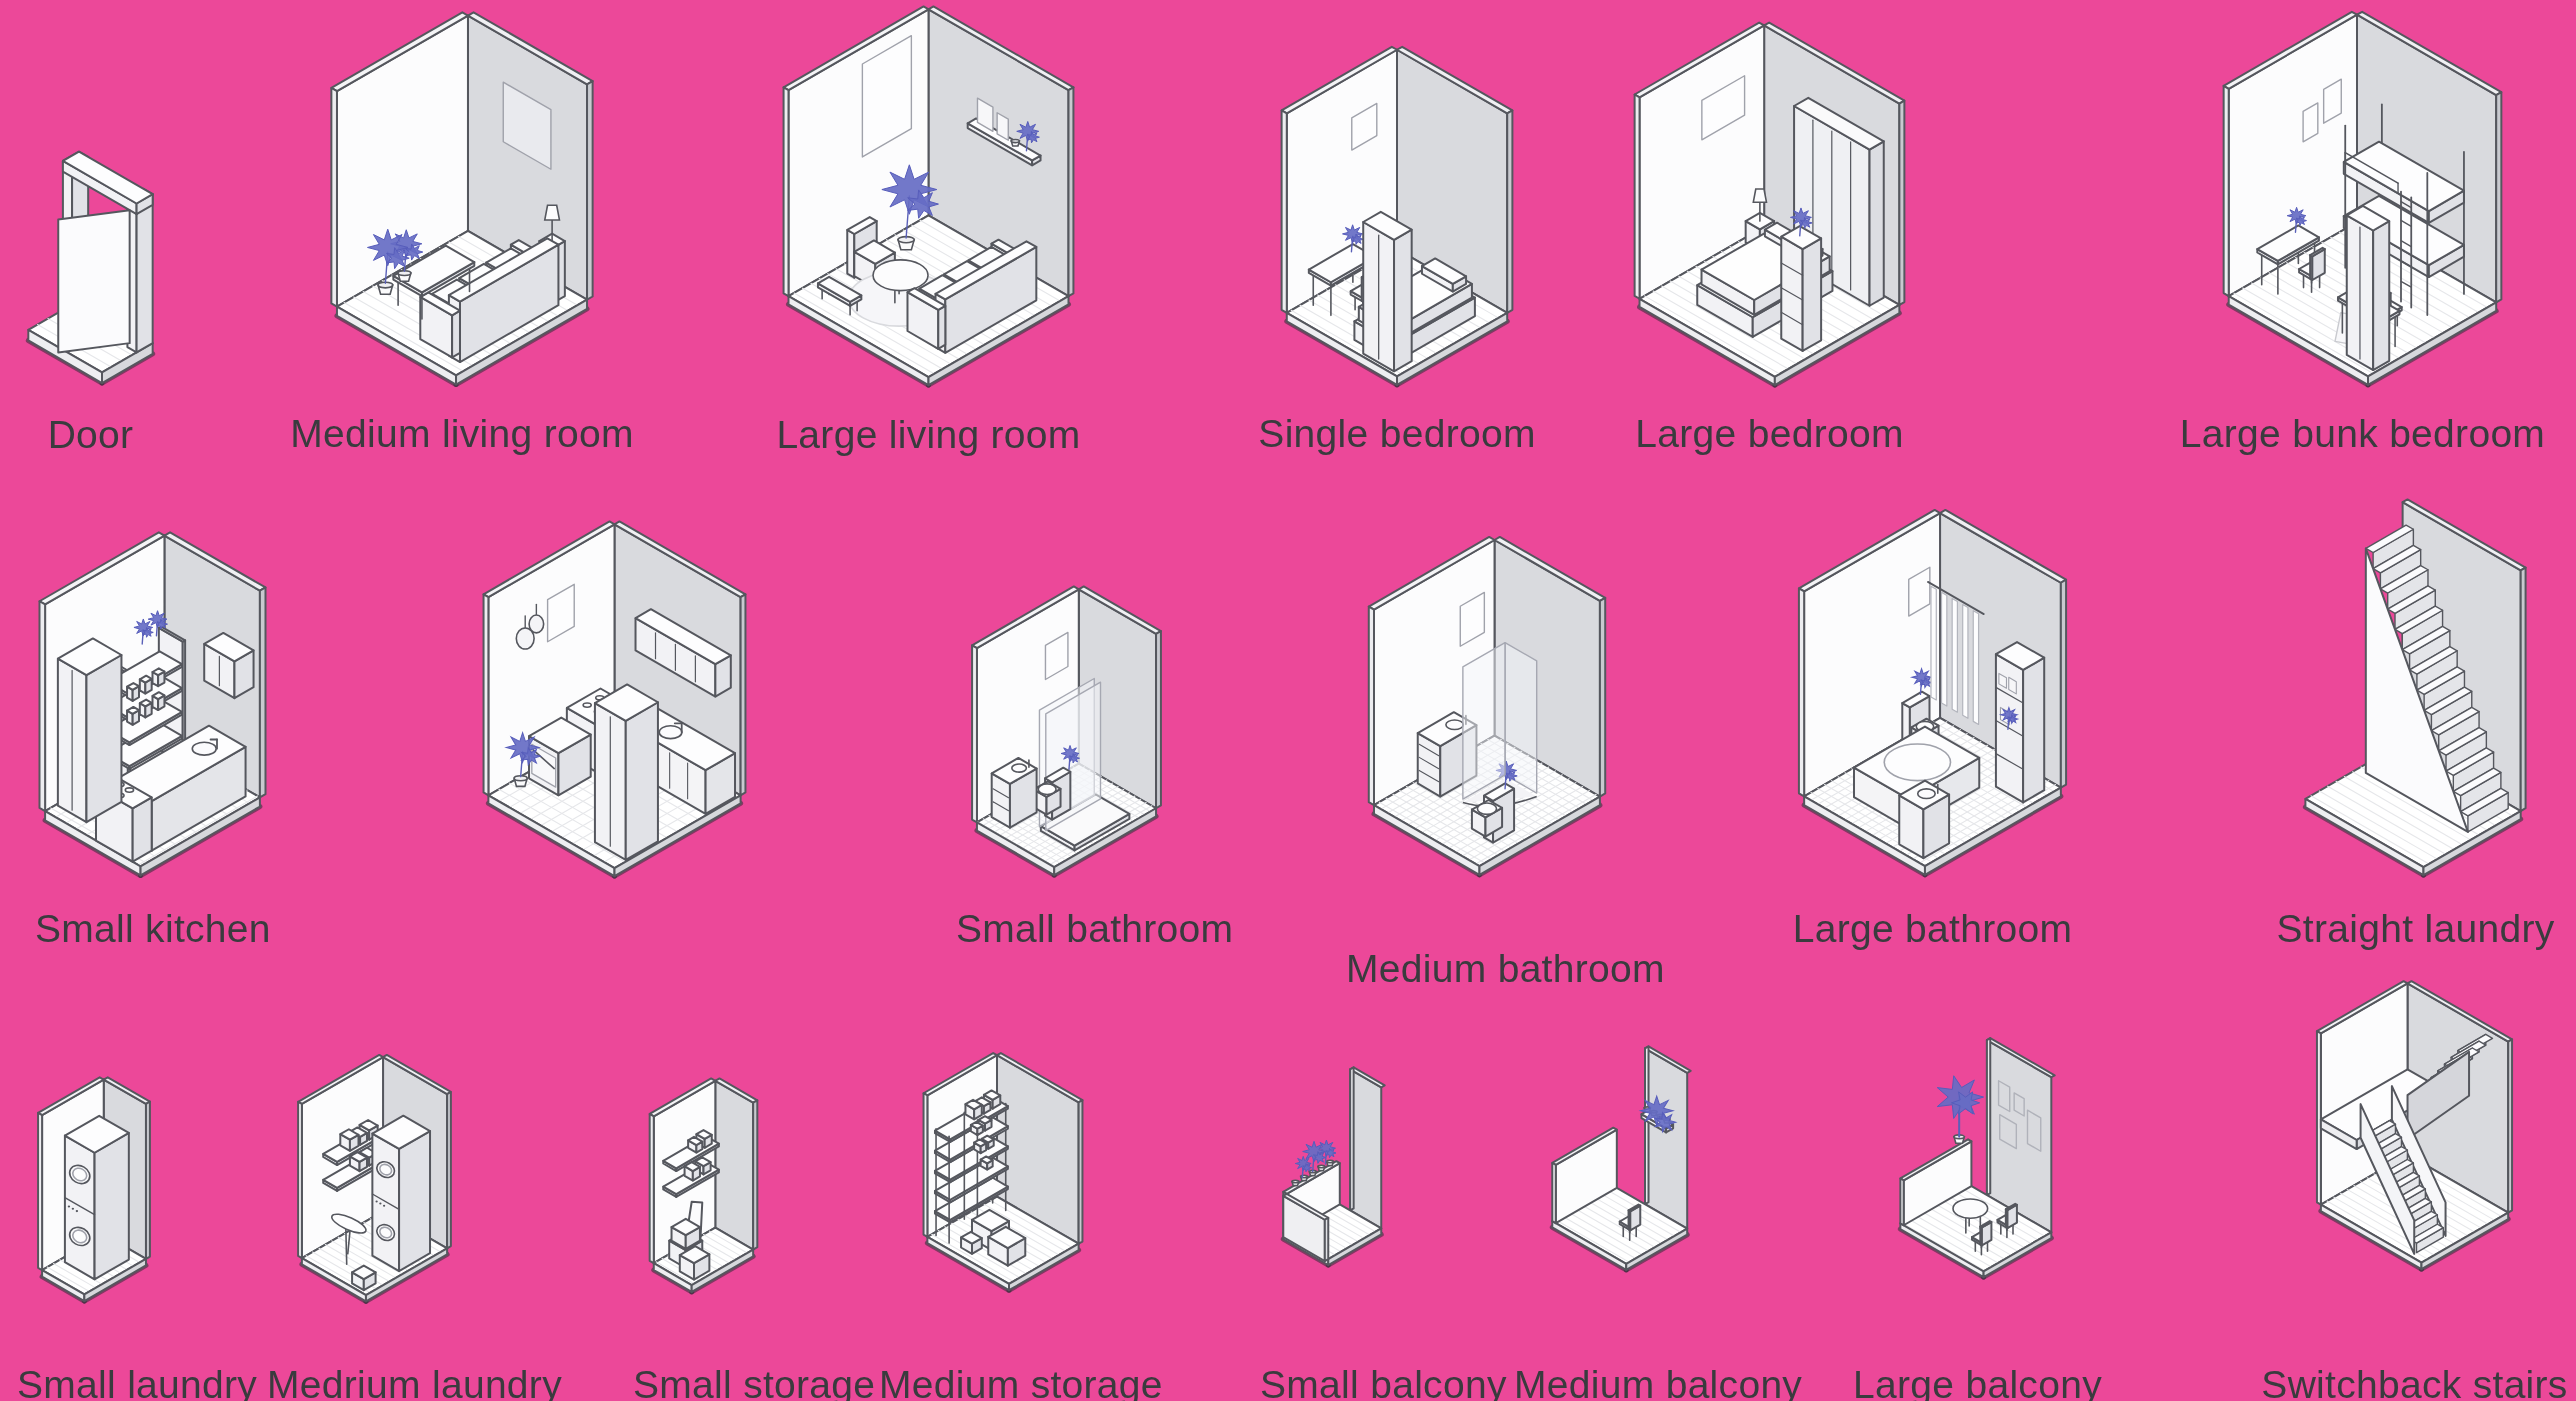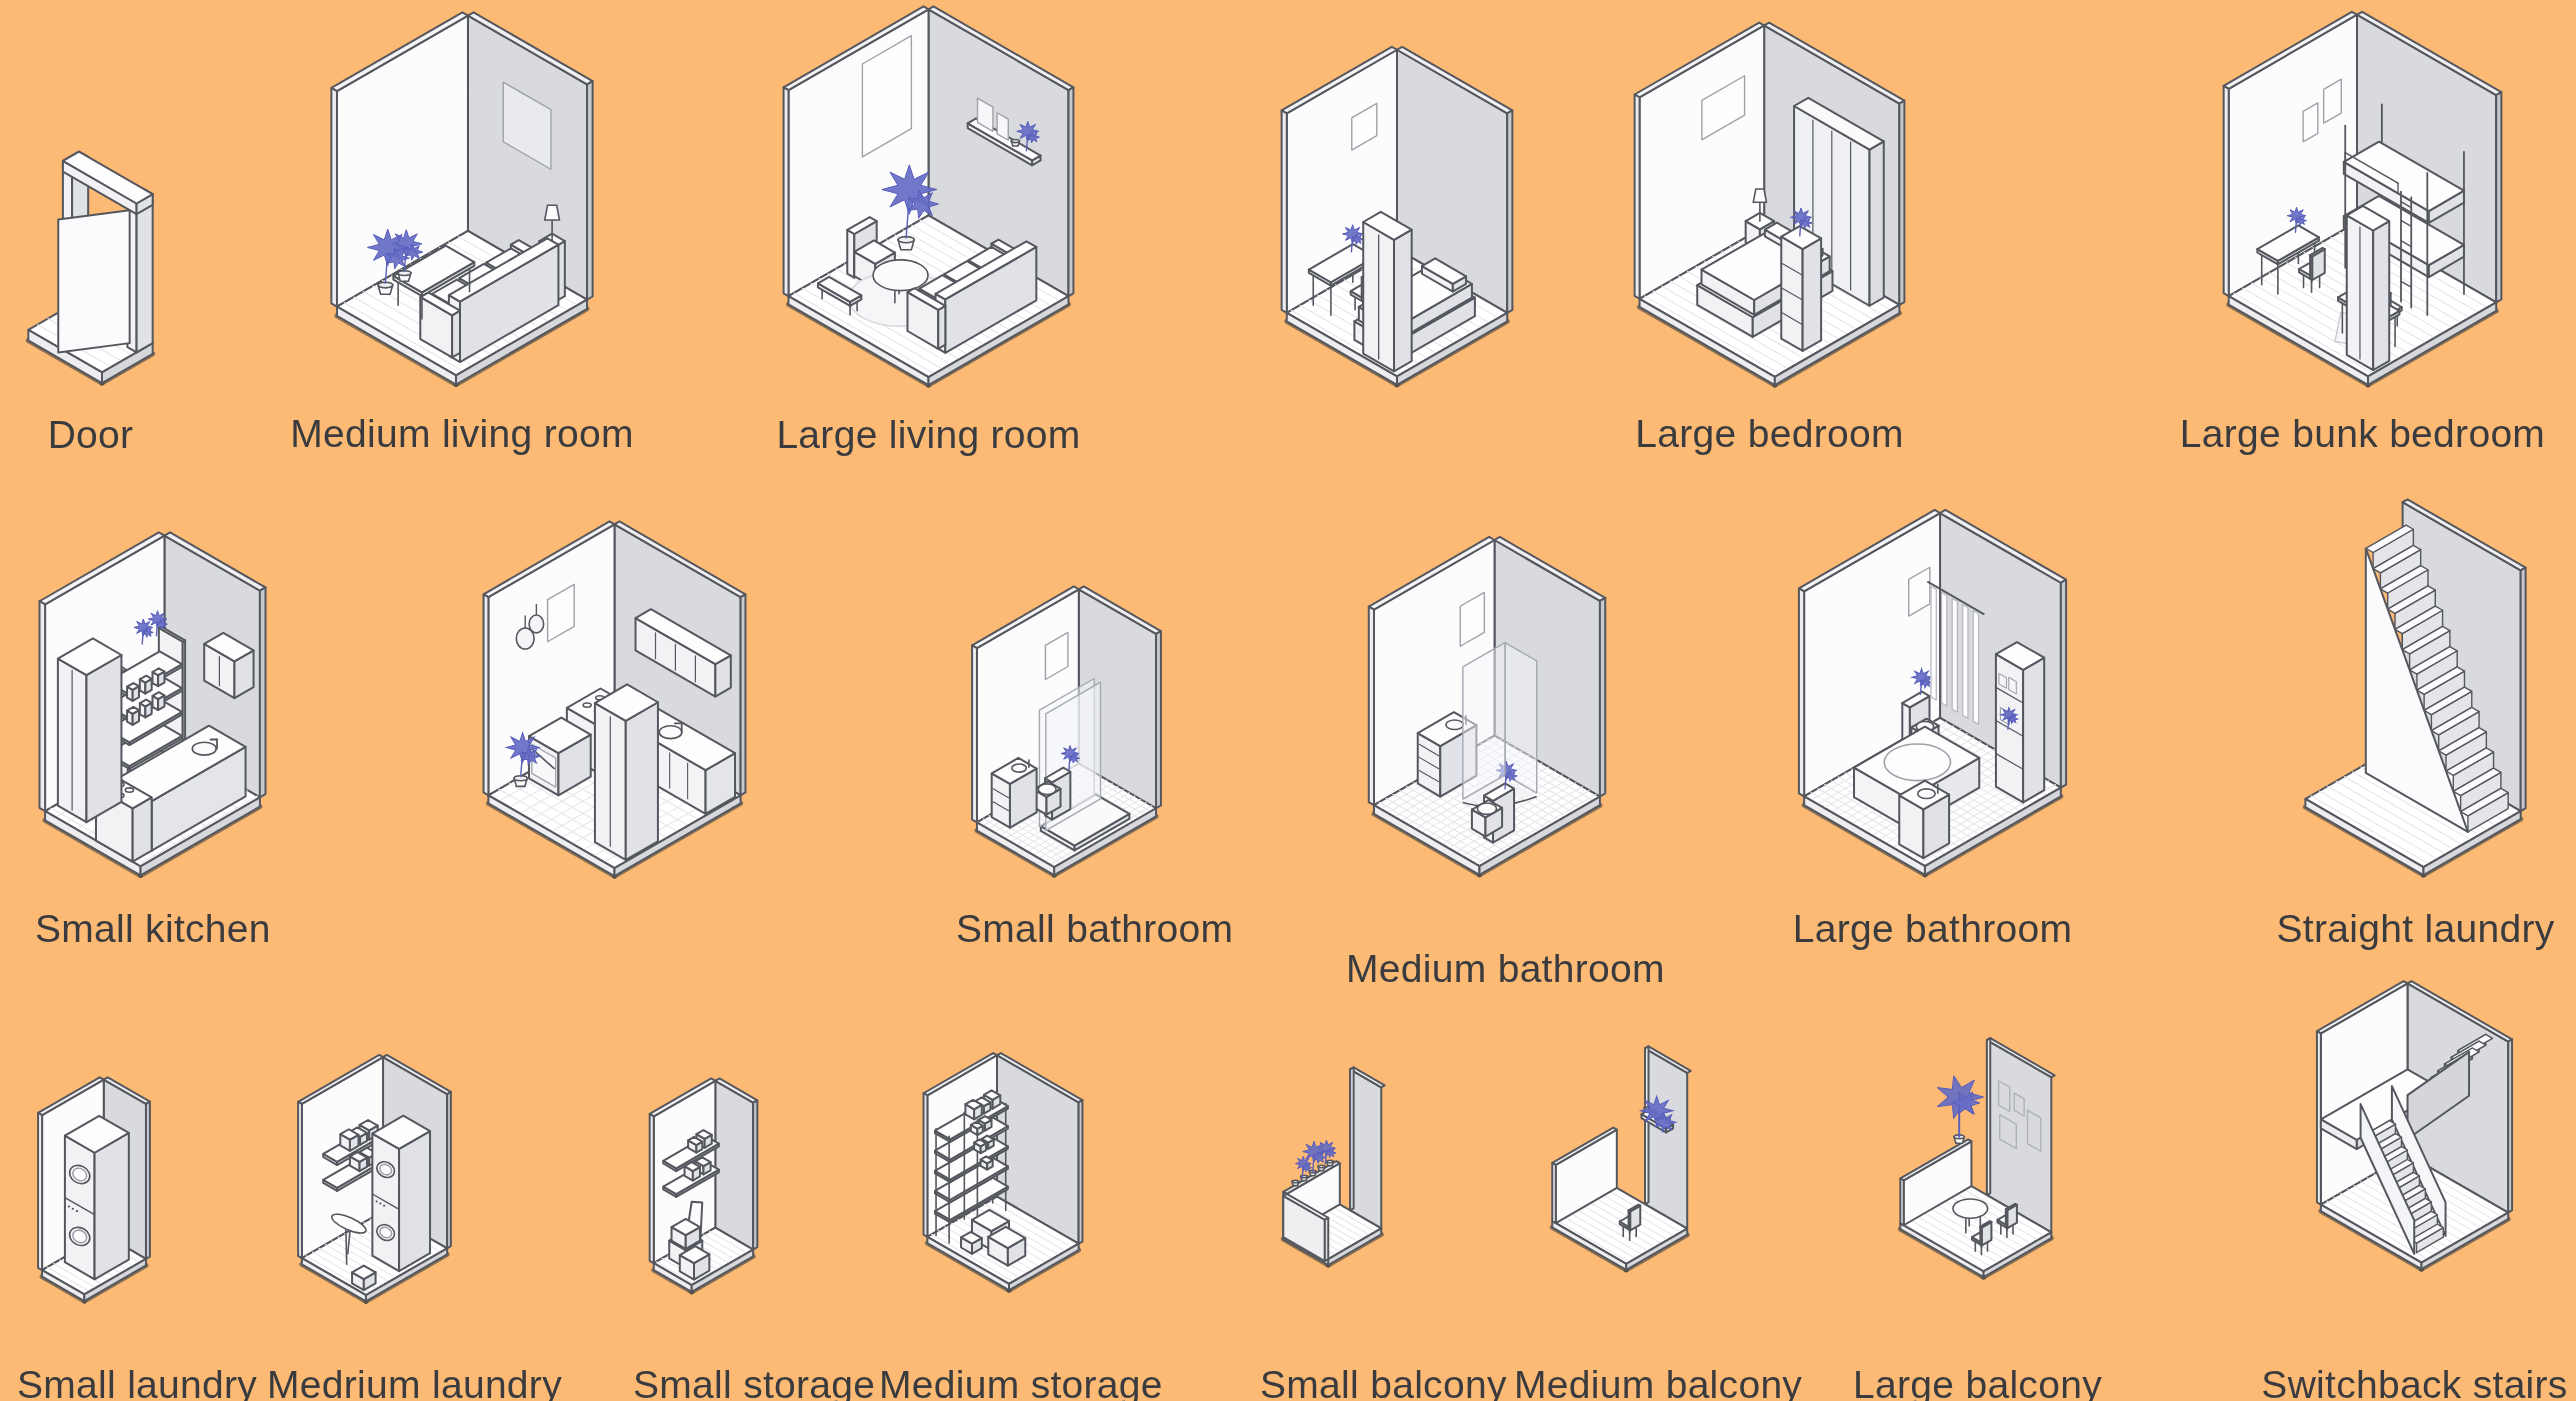"Door" div { background: #fdba74 -> #ec4899 }
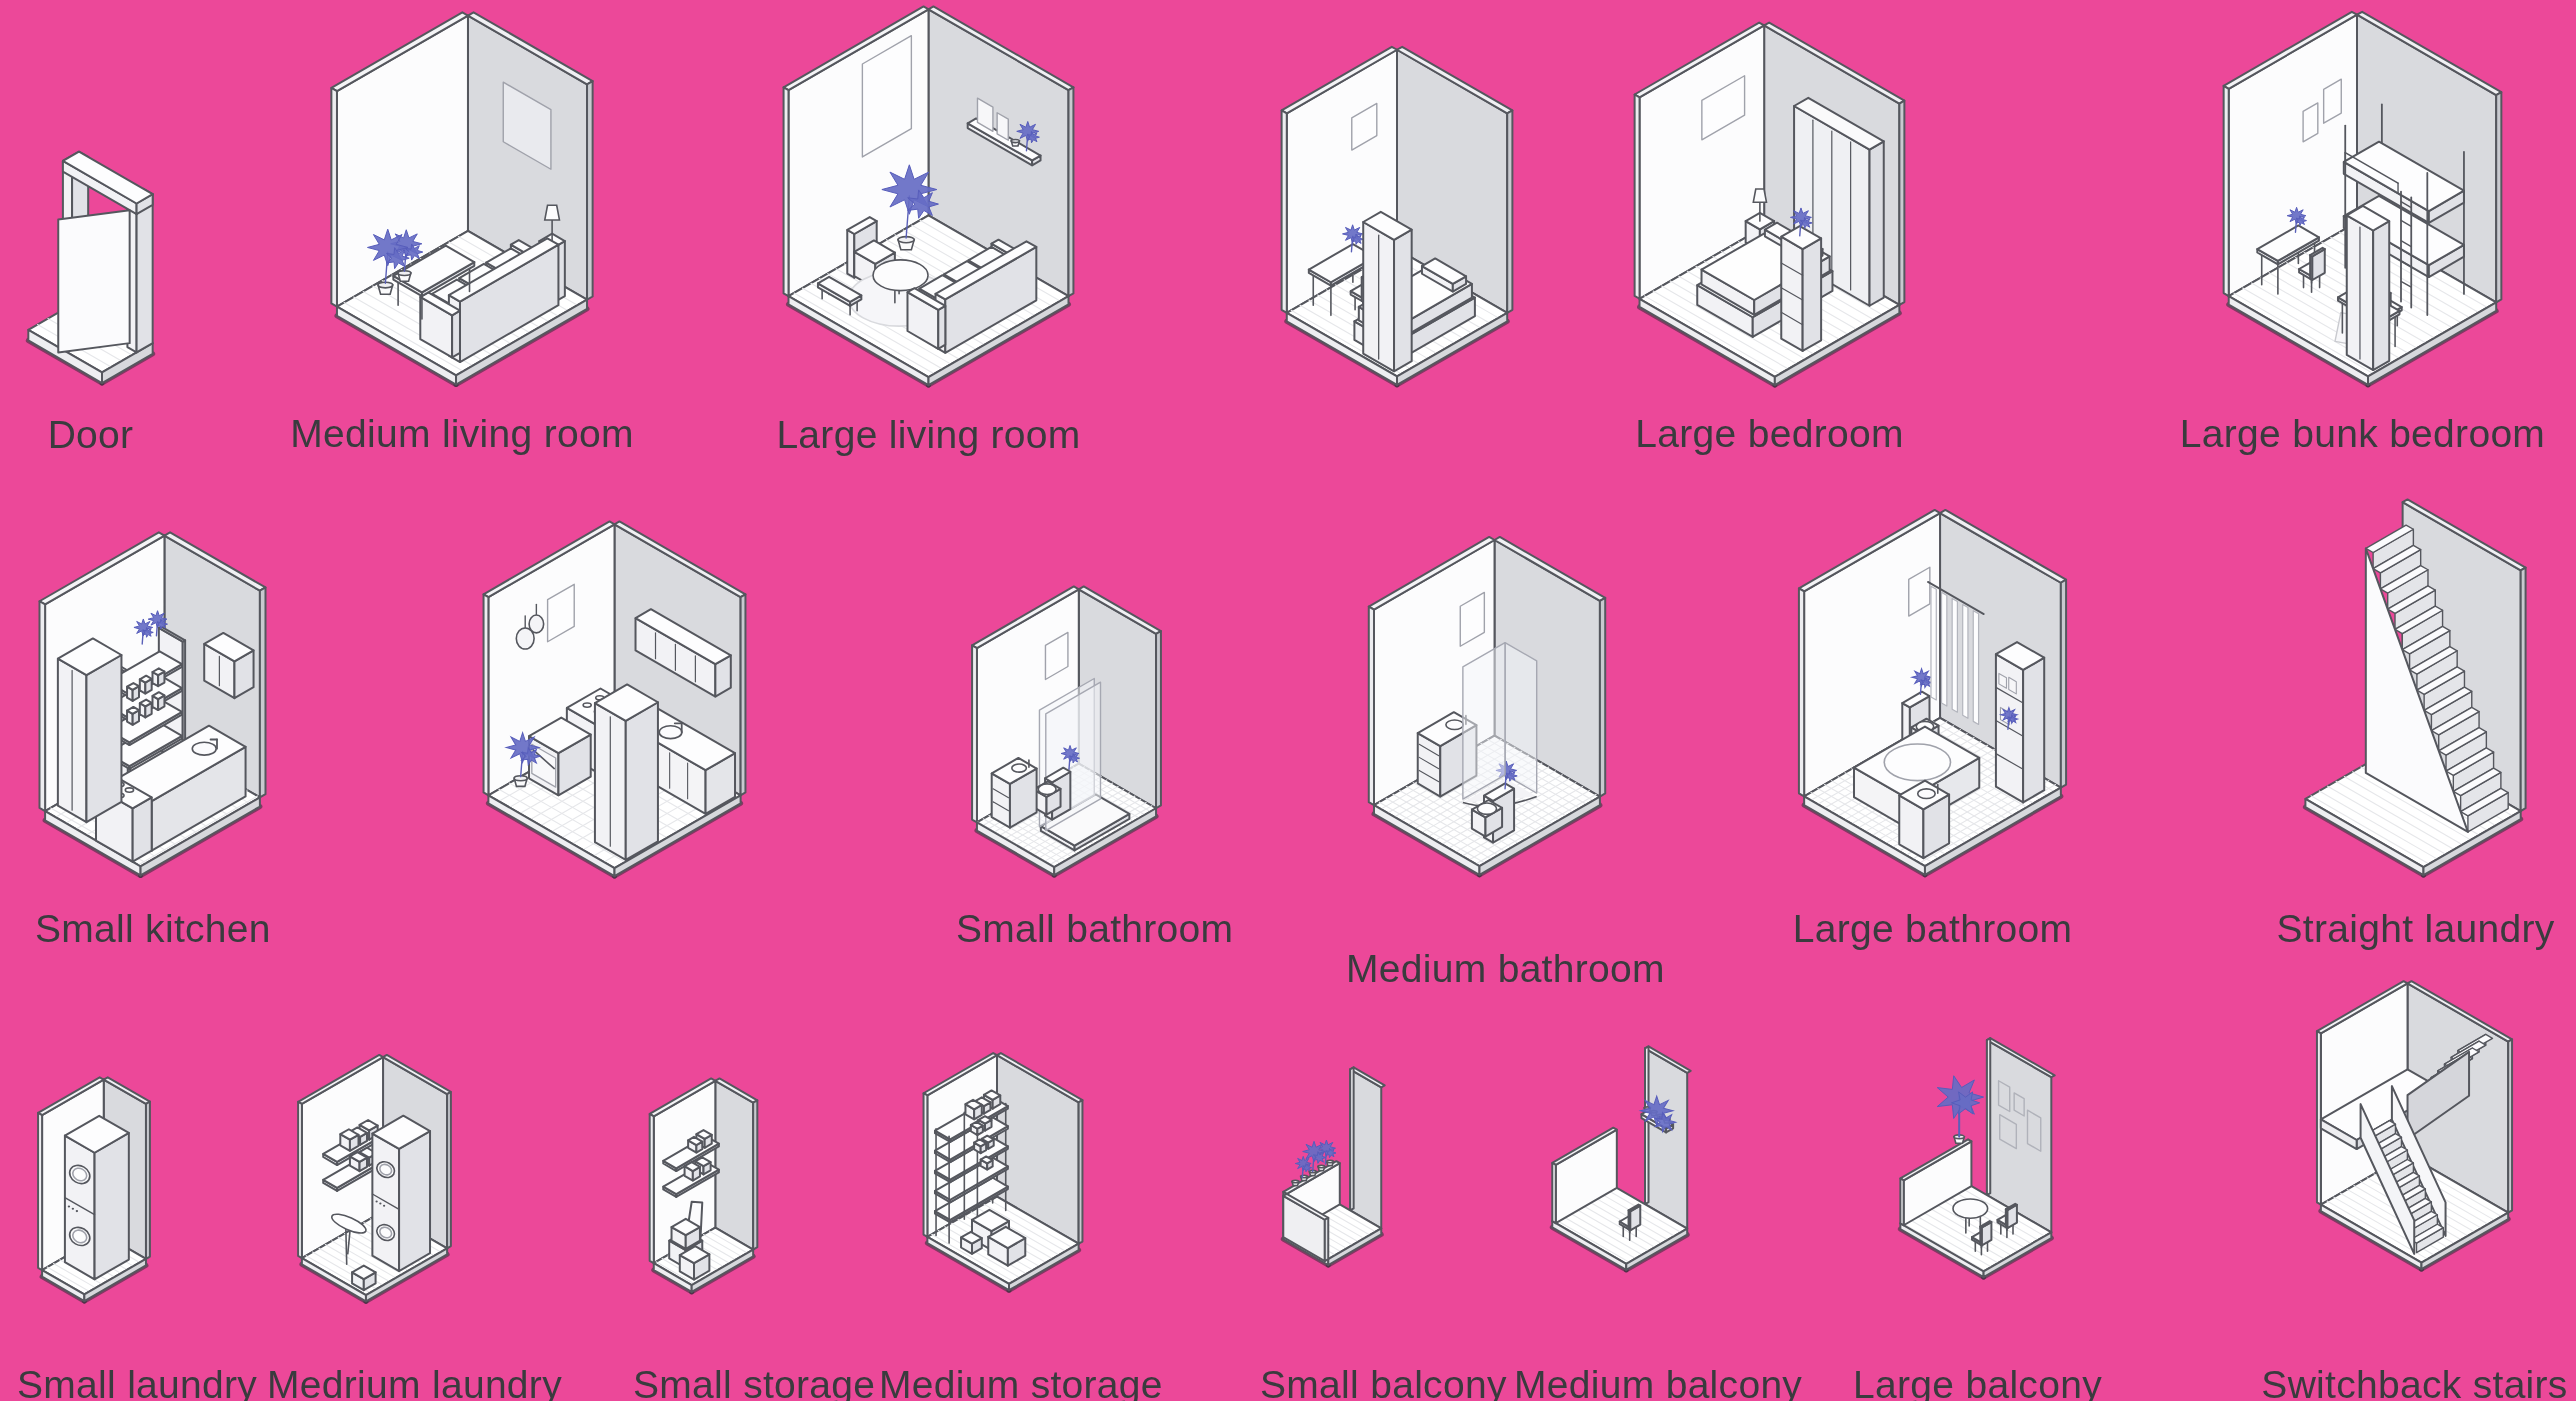"Single bedroom" figcaption { html: none -> <figcaption>Single bedroom</figcaption> }
